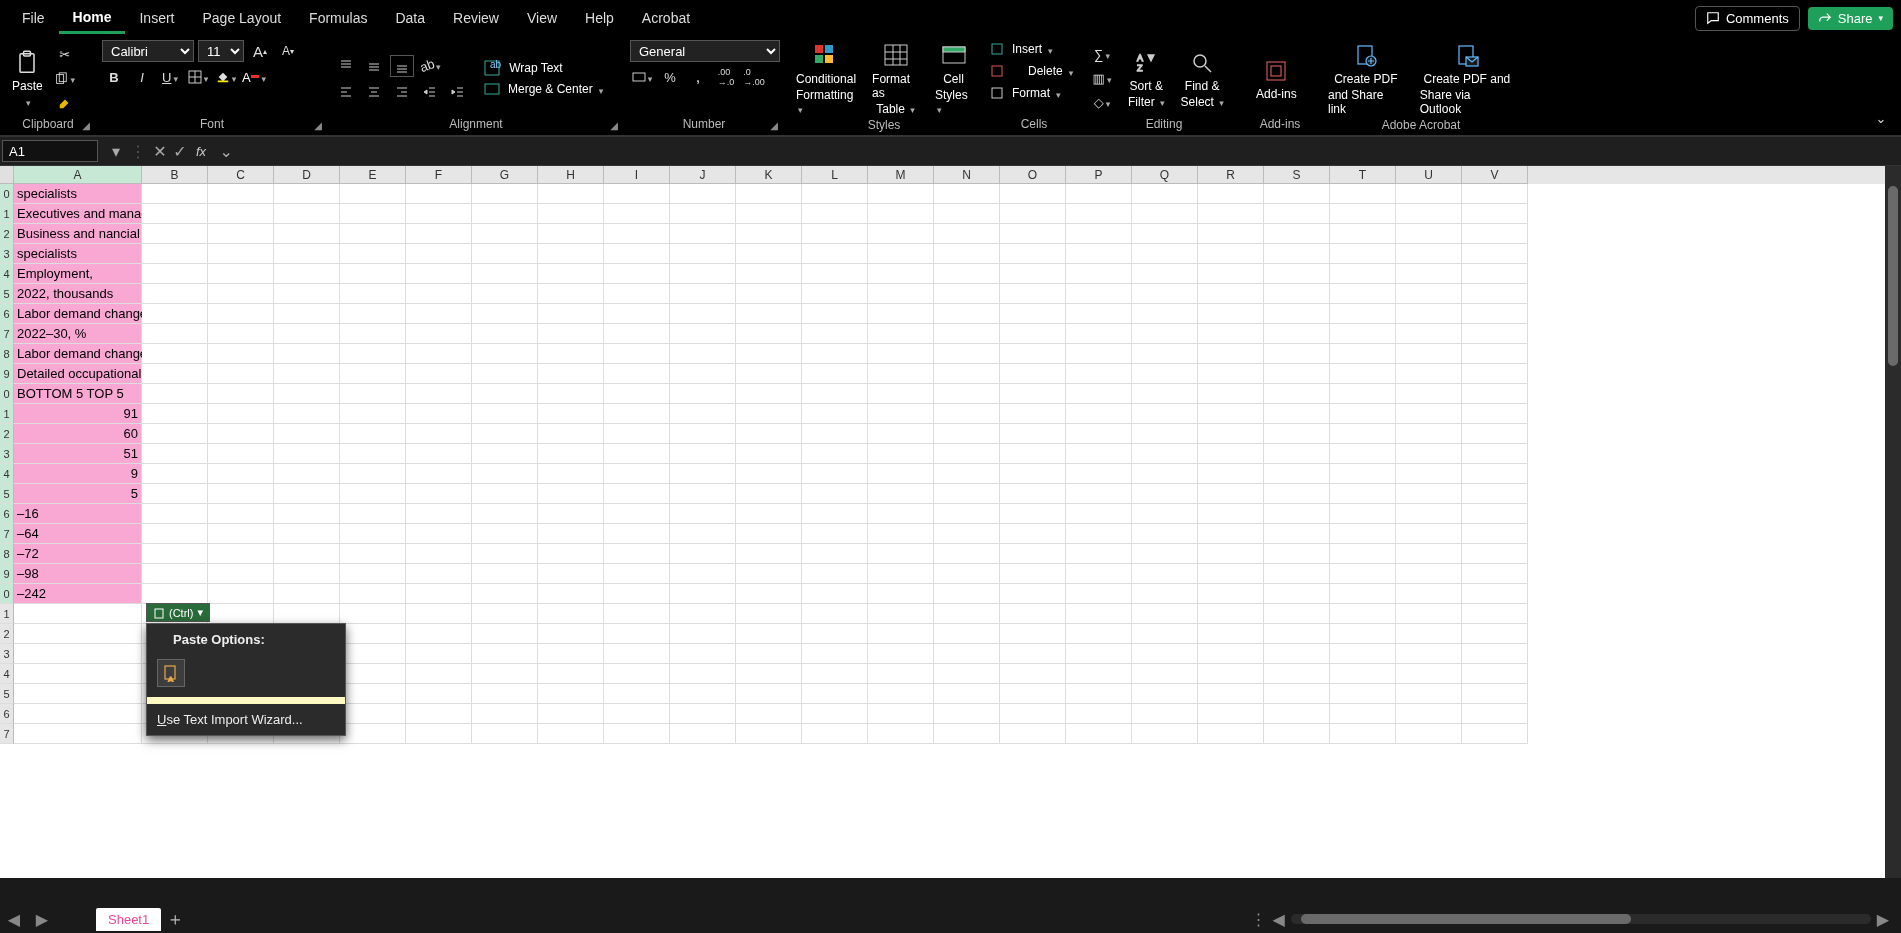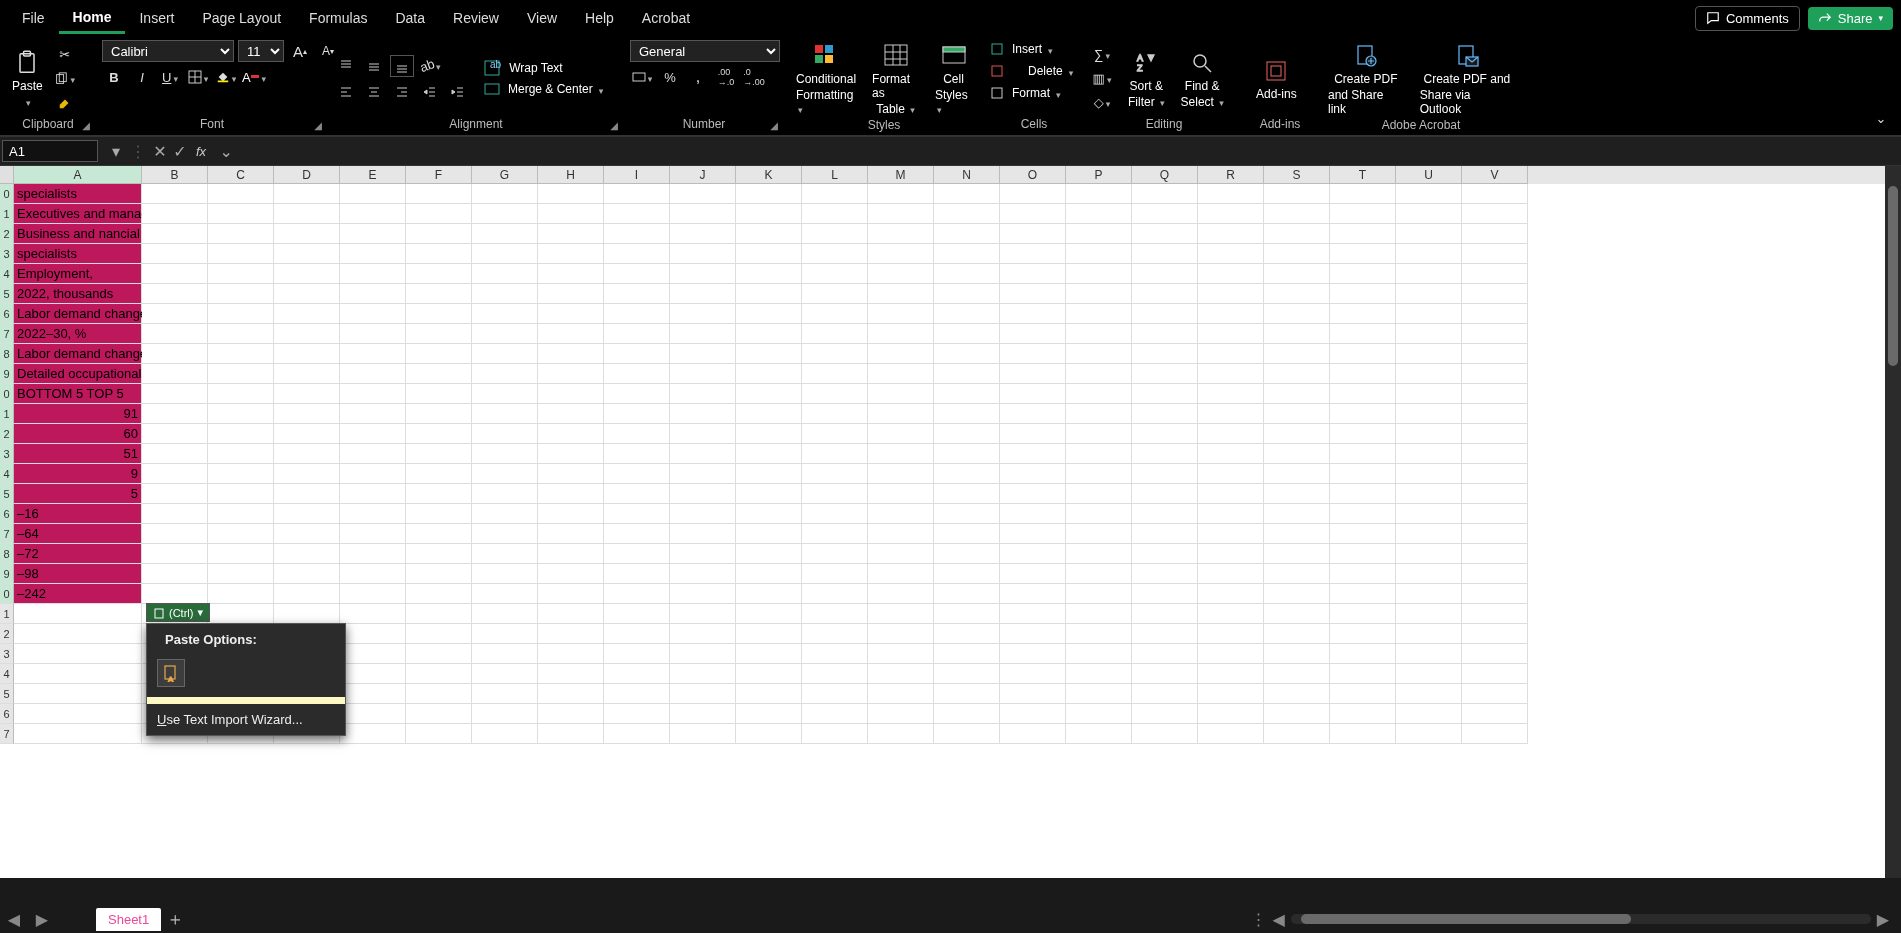"Calibri" .font-name { width: 132px -> 92px }
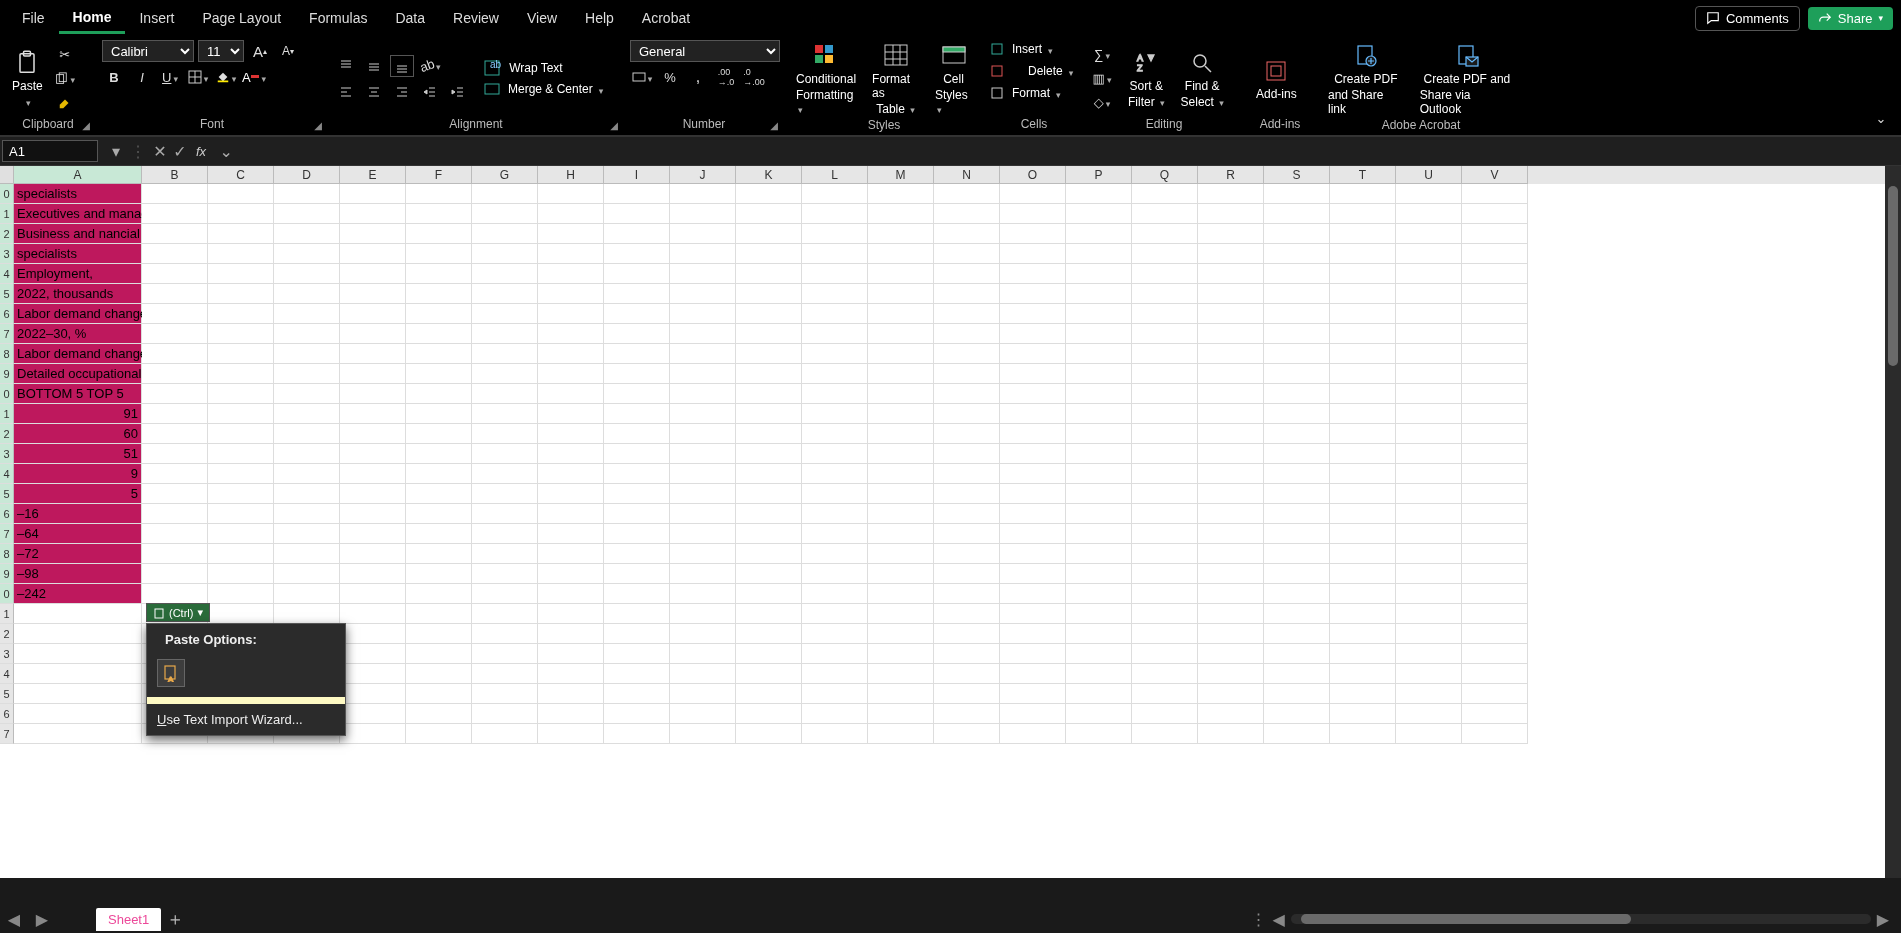"specialists" .cell.a.sel { background: #be185d -> #f9a8d4 }
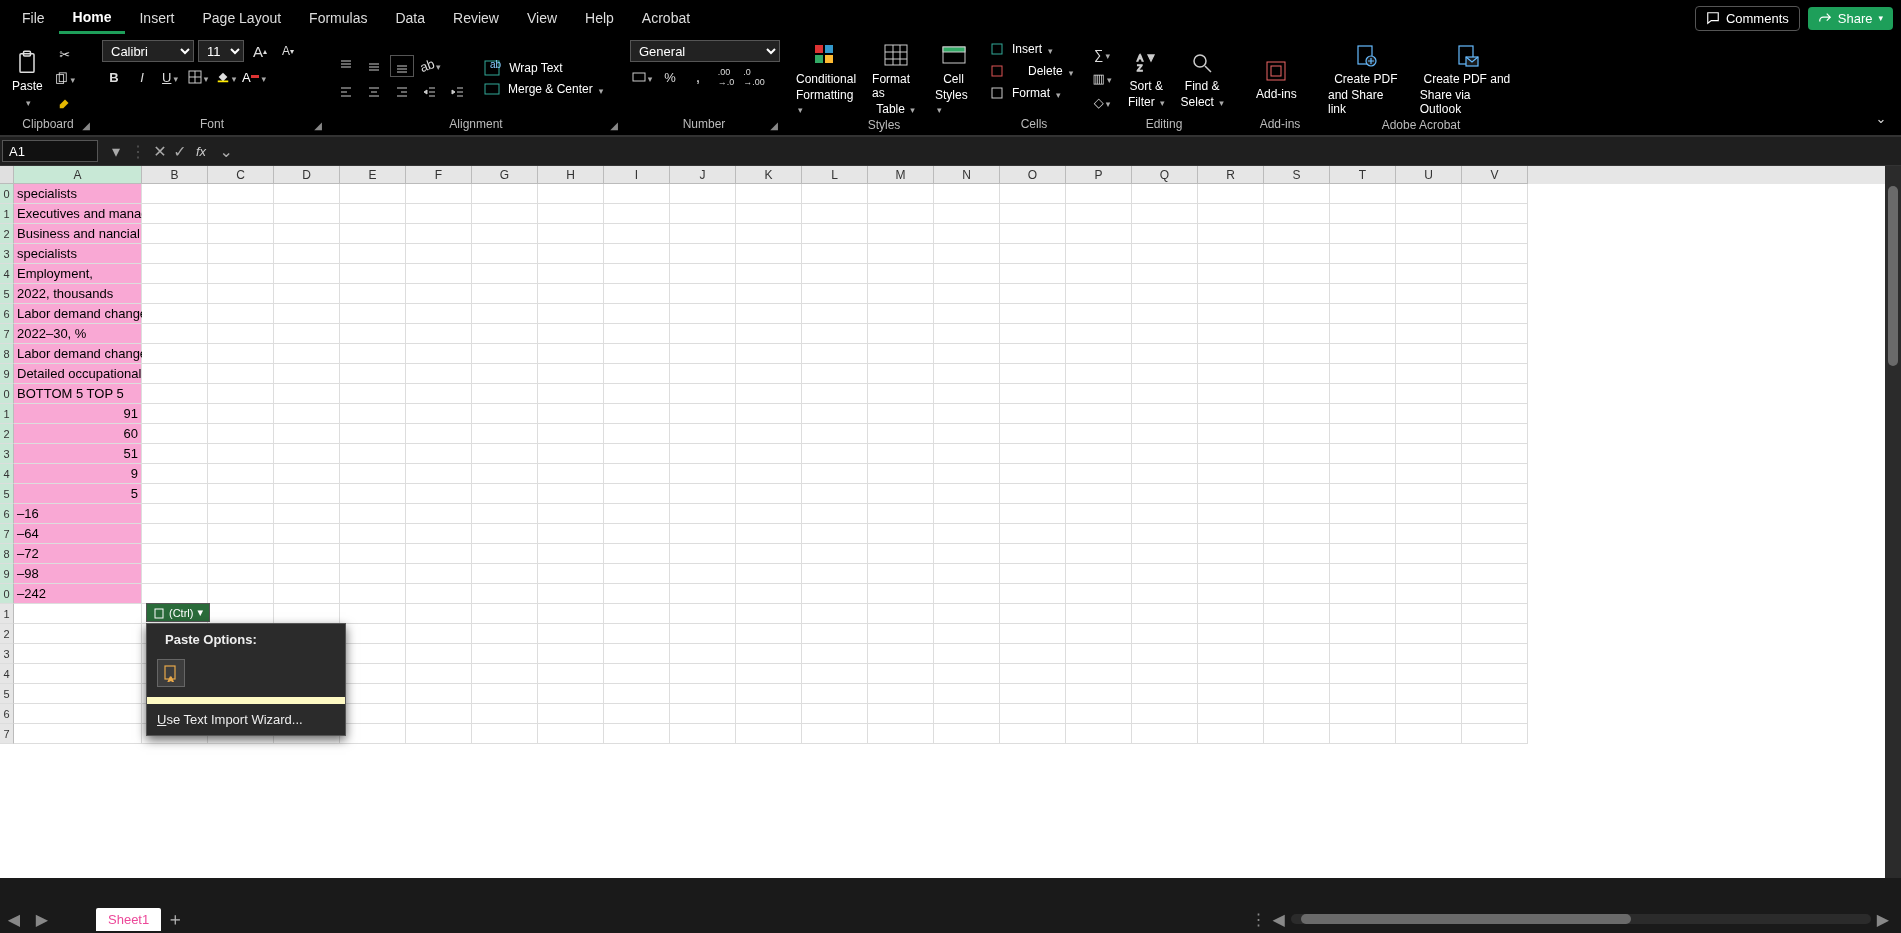"Paste Options:" .paste-menu .title { padding: 8px 18px -> 8px 26px }
